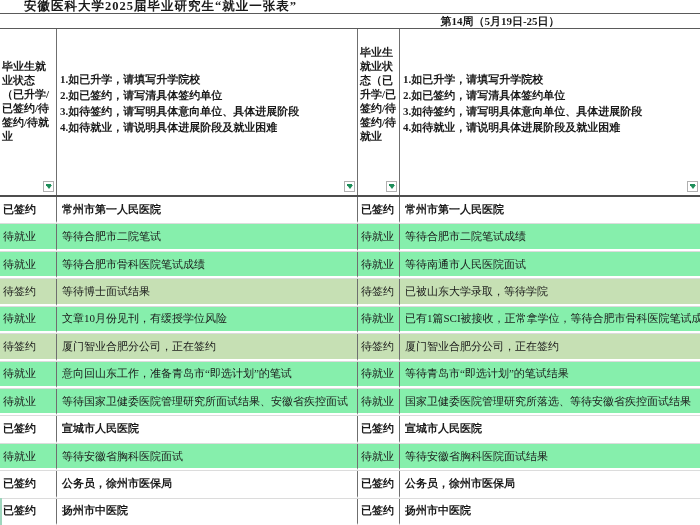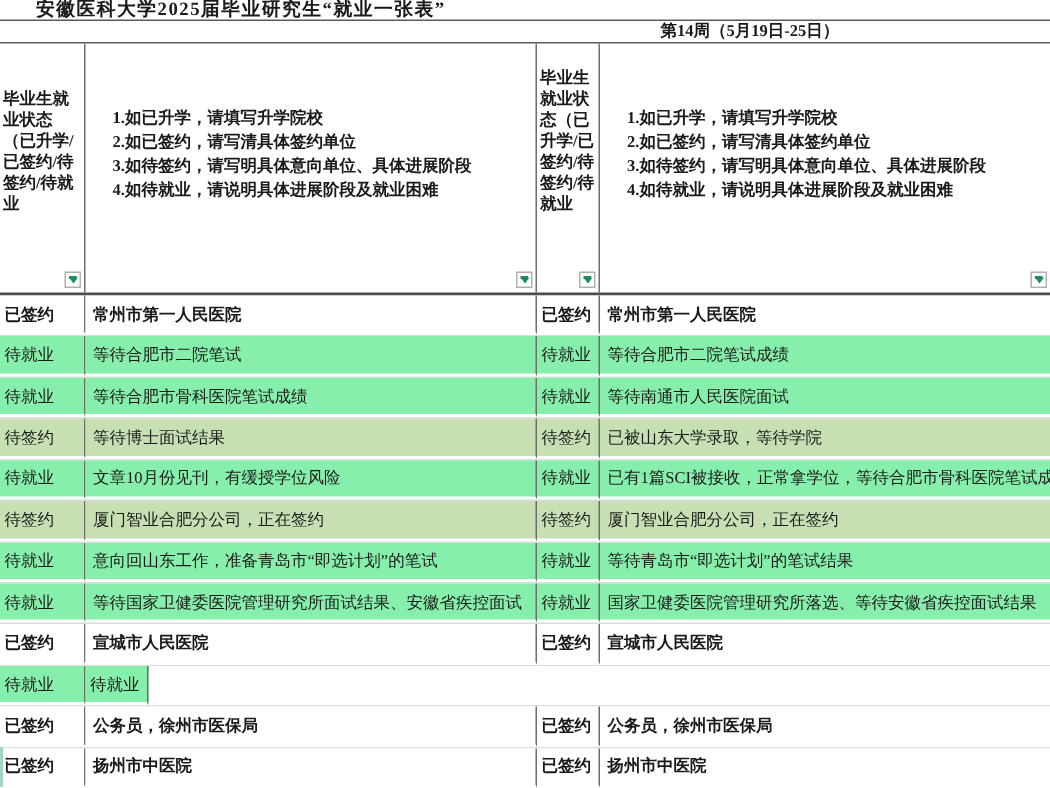"1.如已升学，请填写升学院校" .instr-block { margin-left: 15px -> none }
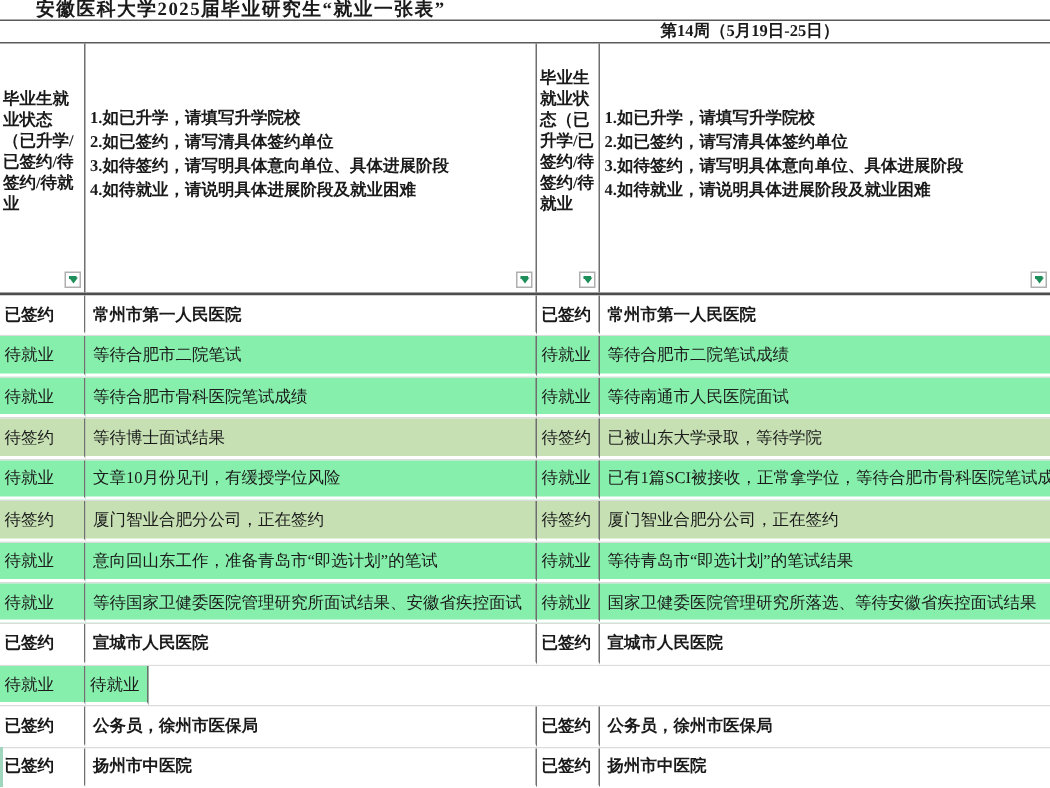"等待安徽省胸科医院面试" div.cell { html: none -> <div>等待安徽省胸科医院面试</div> }
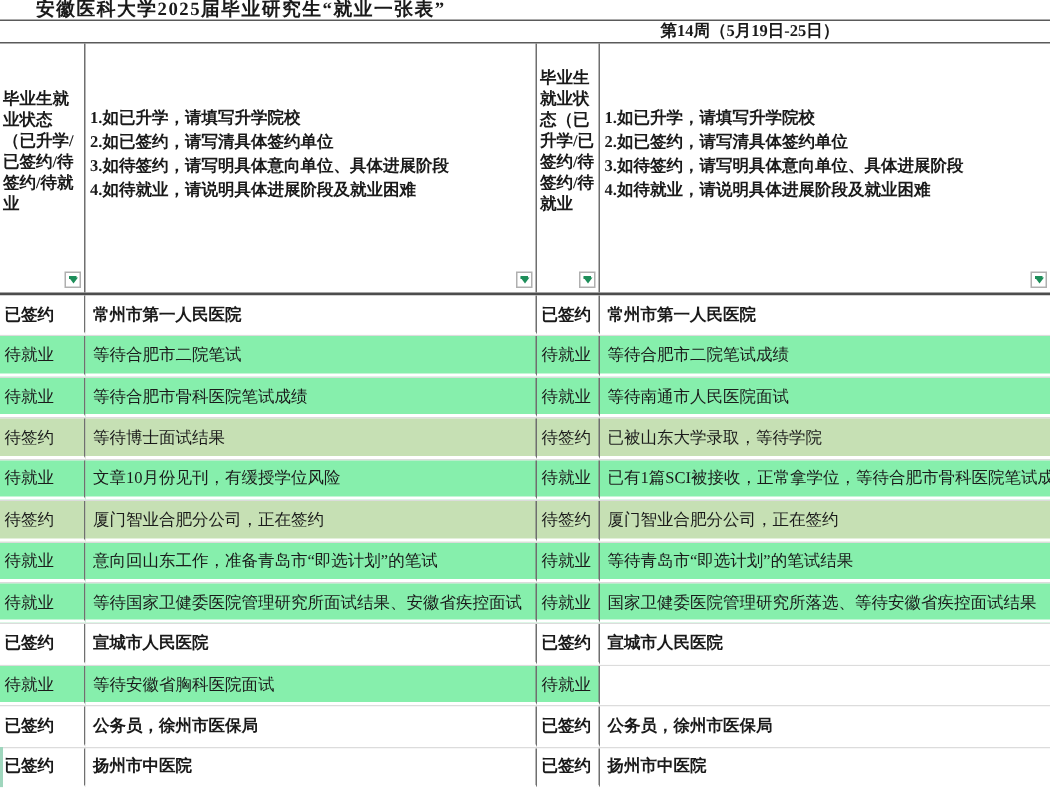"等待安徽省胸科医院面试结果" div.cell { html: none -> <div>等待安徽省胸科医院面试结果</div> }
